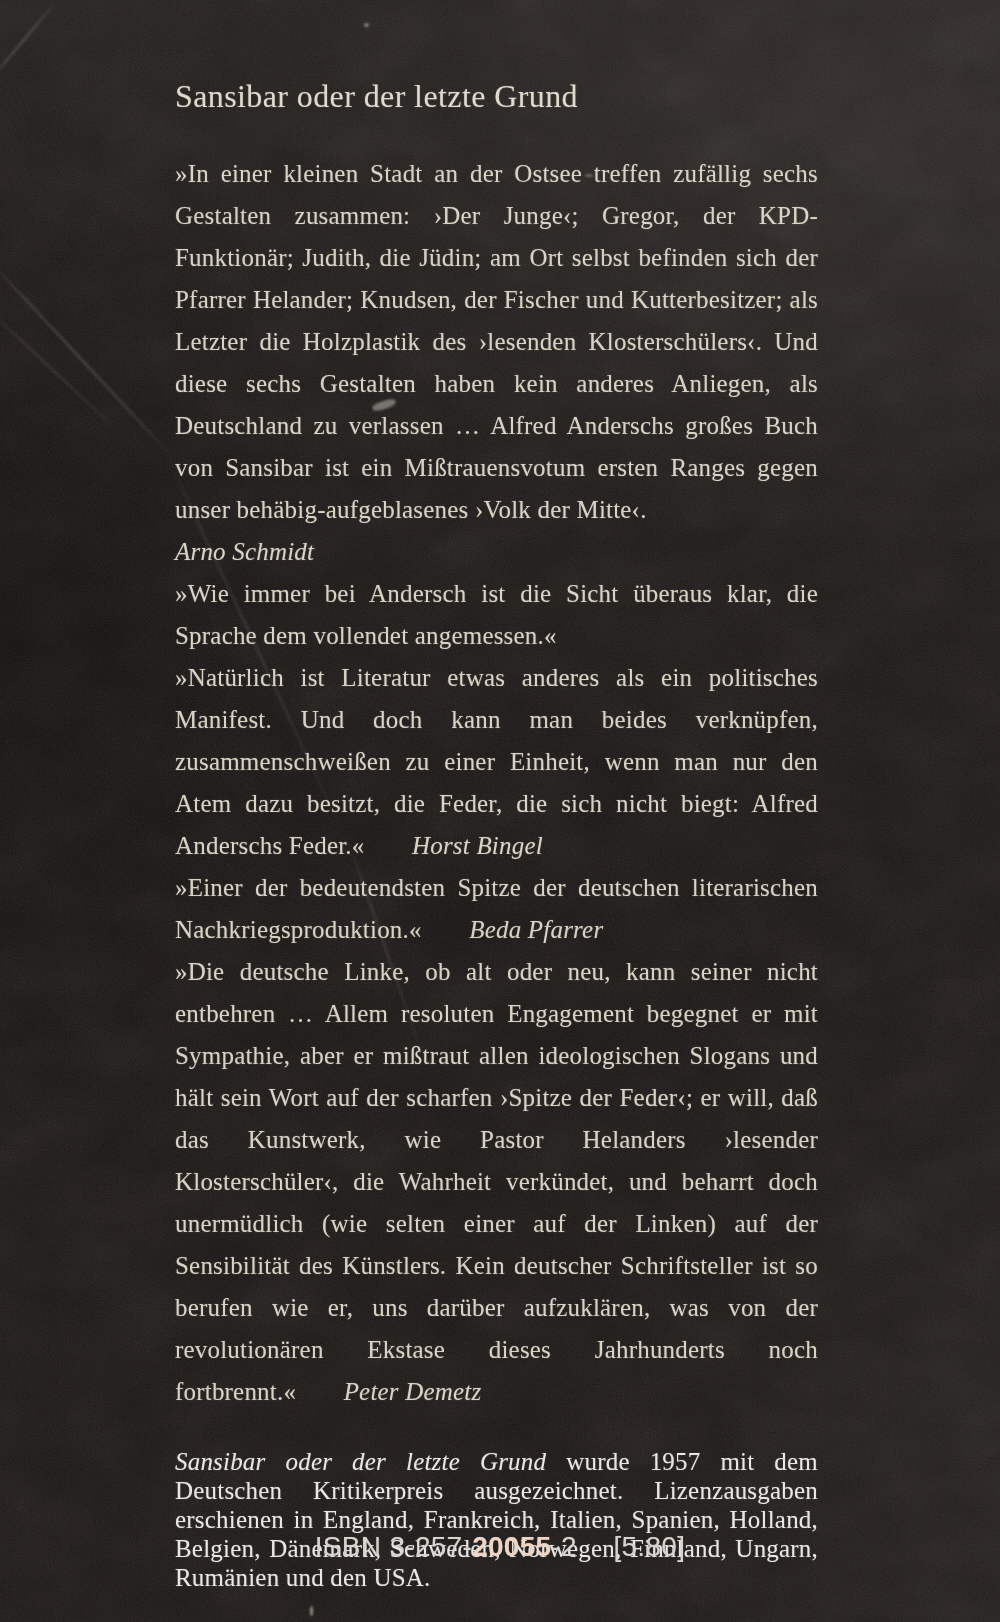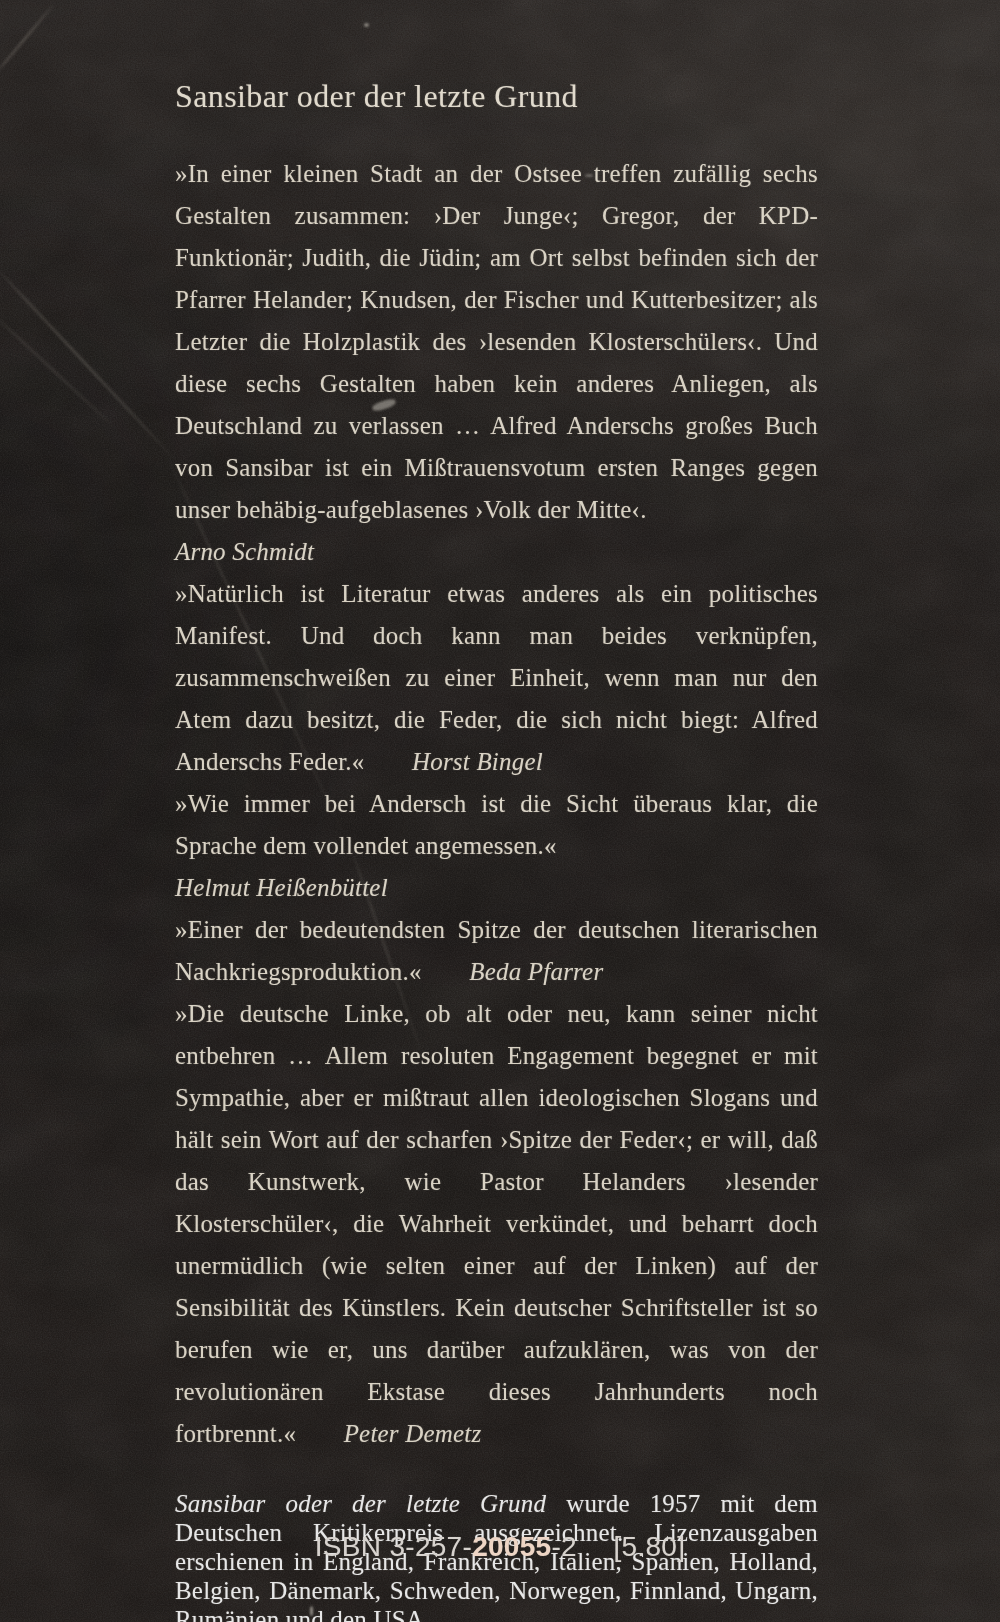"»Natürlich ist Literatur etwas anderes" p.quote { order: before "»Wie immer bei Andersch ist" -> after "»Wie immer bei Andersch ist" }
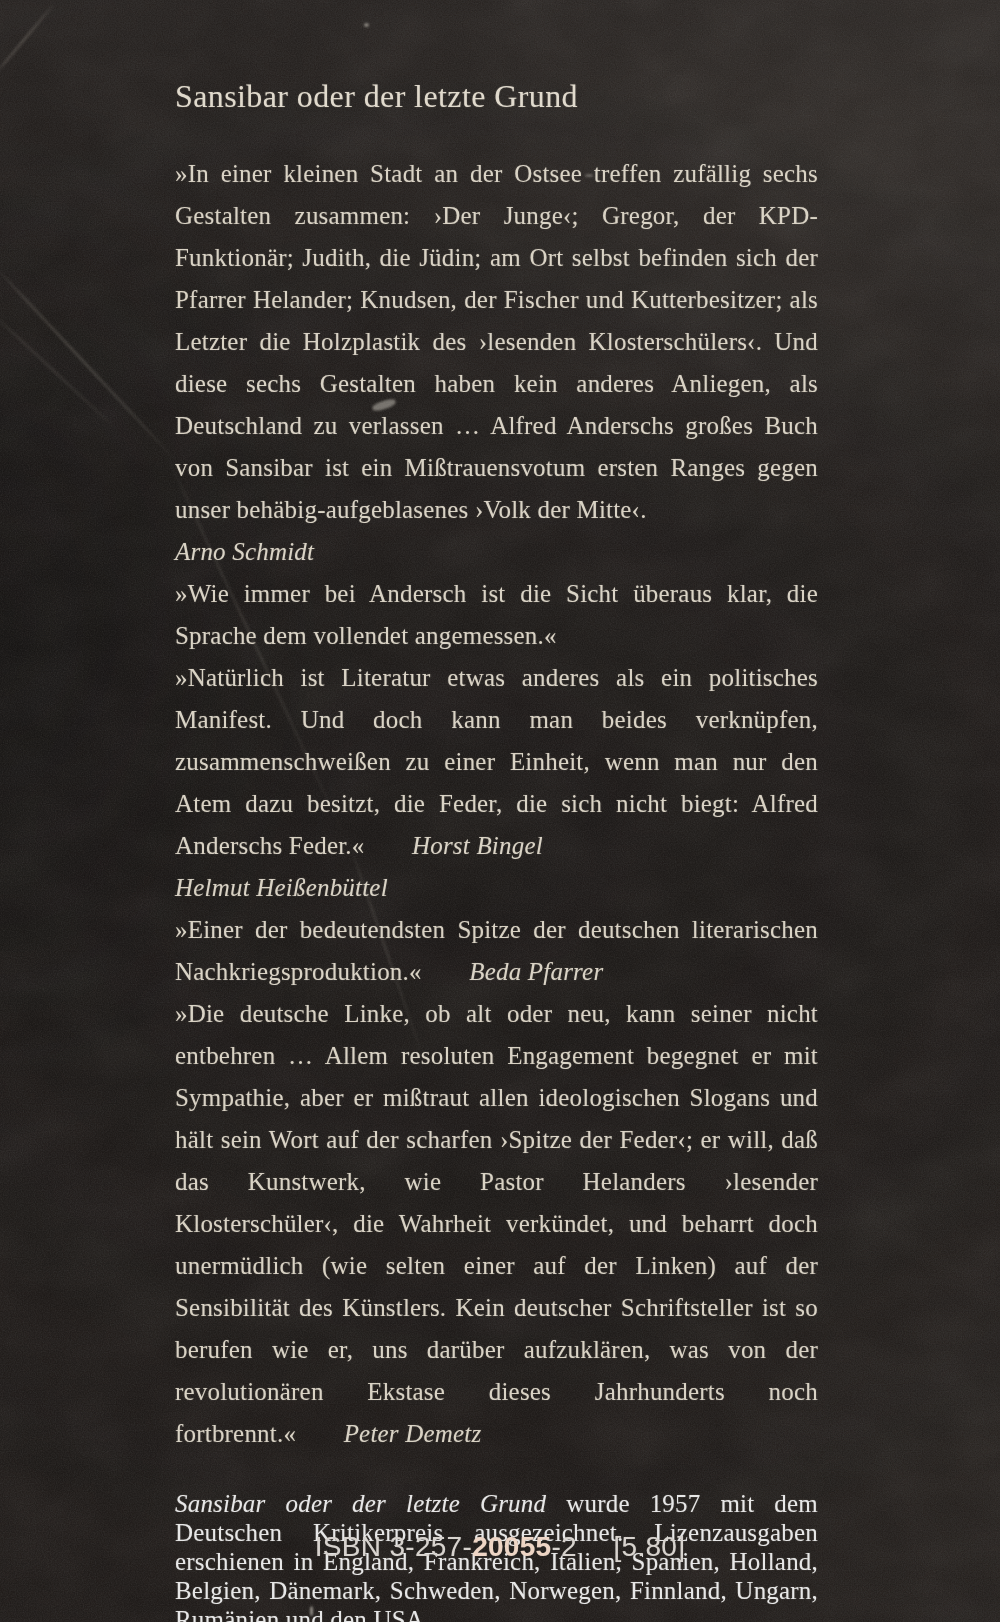"Helmut Heißenbüttel" p.attribution-block { html: <p>Helmut Heißenbüttel</p> -> none }
